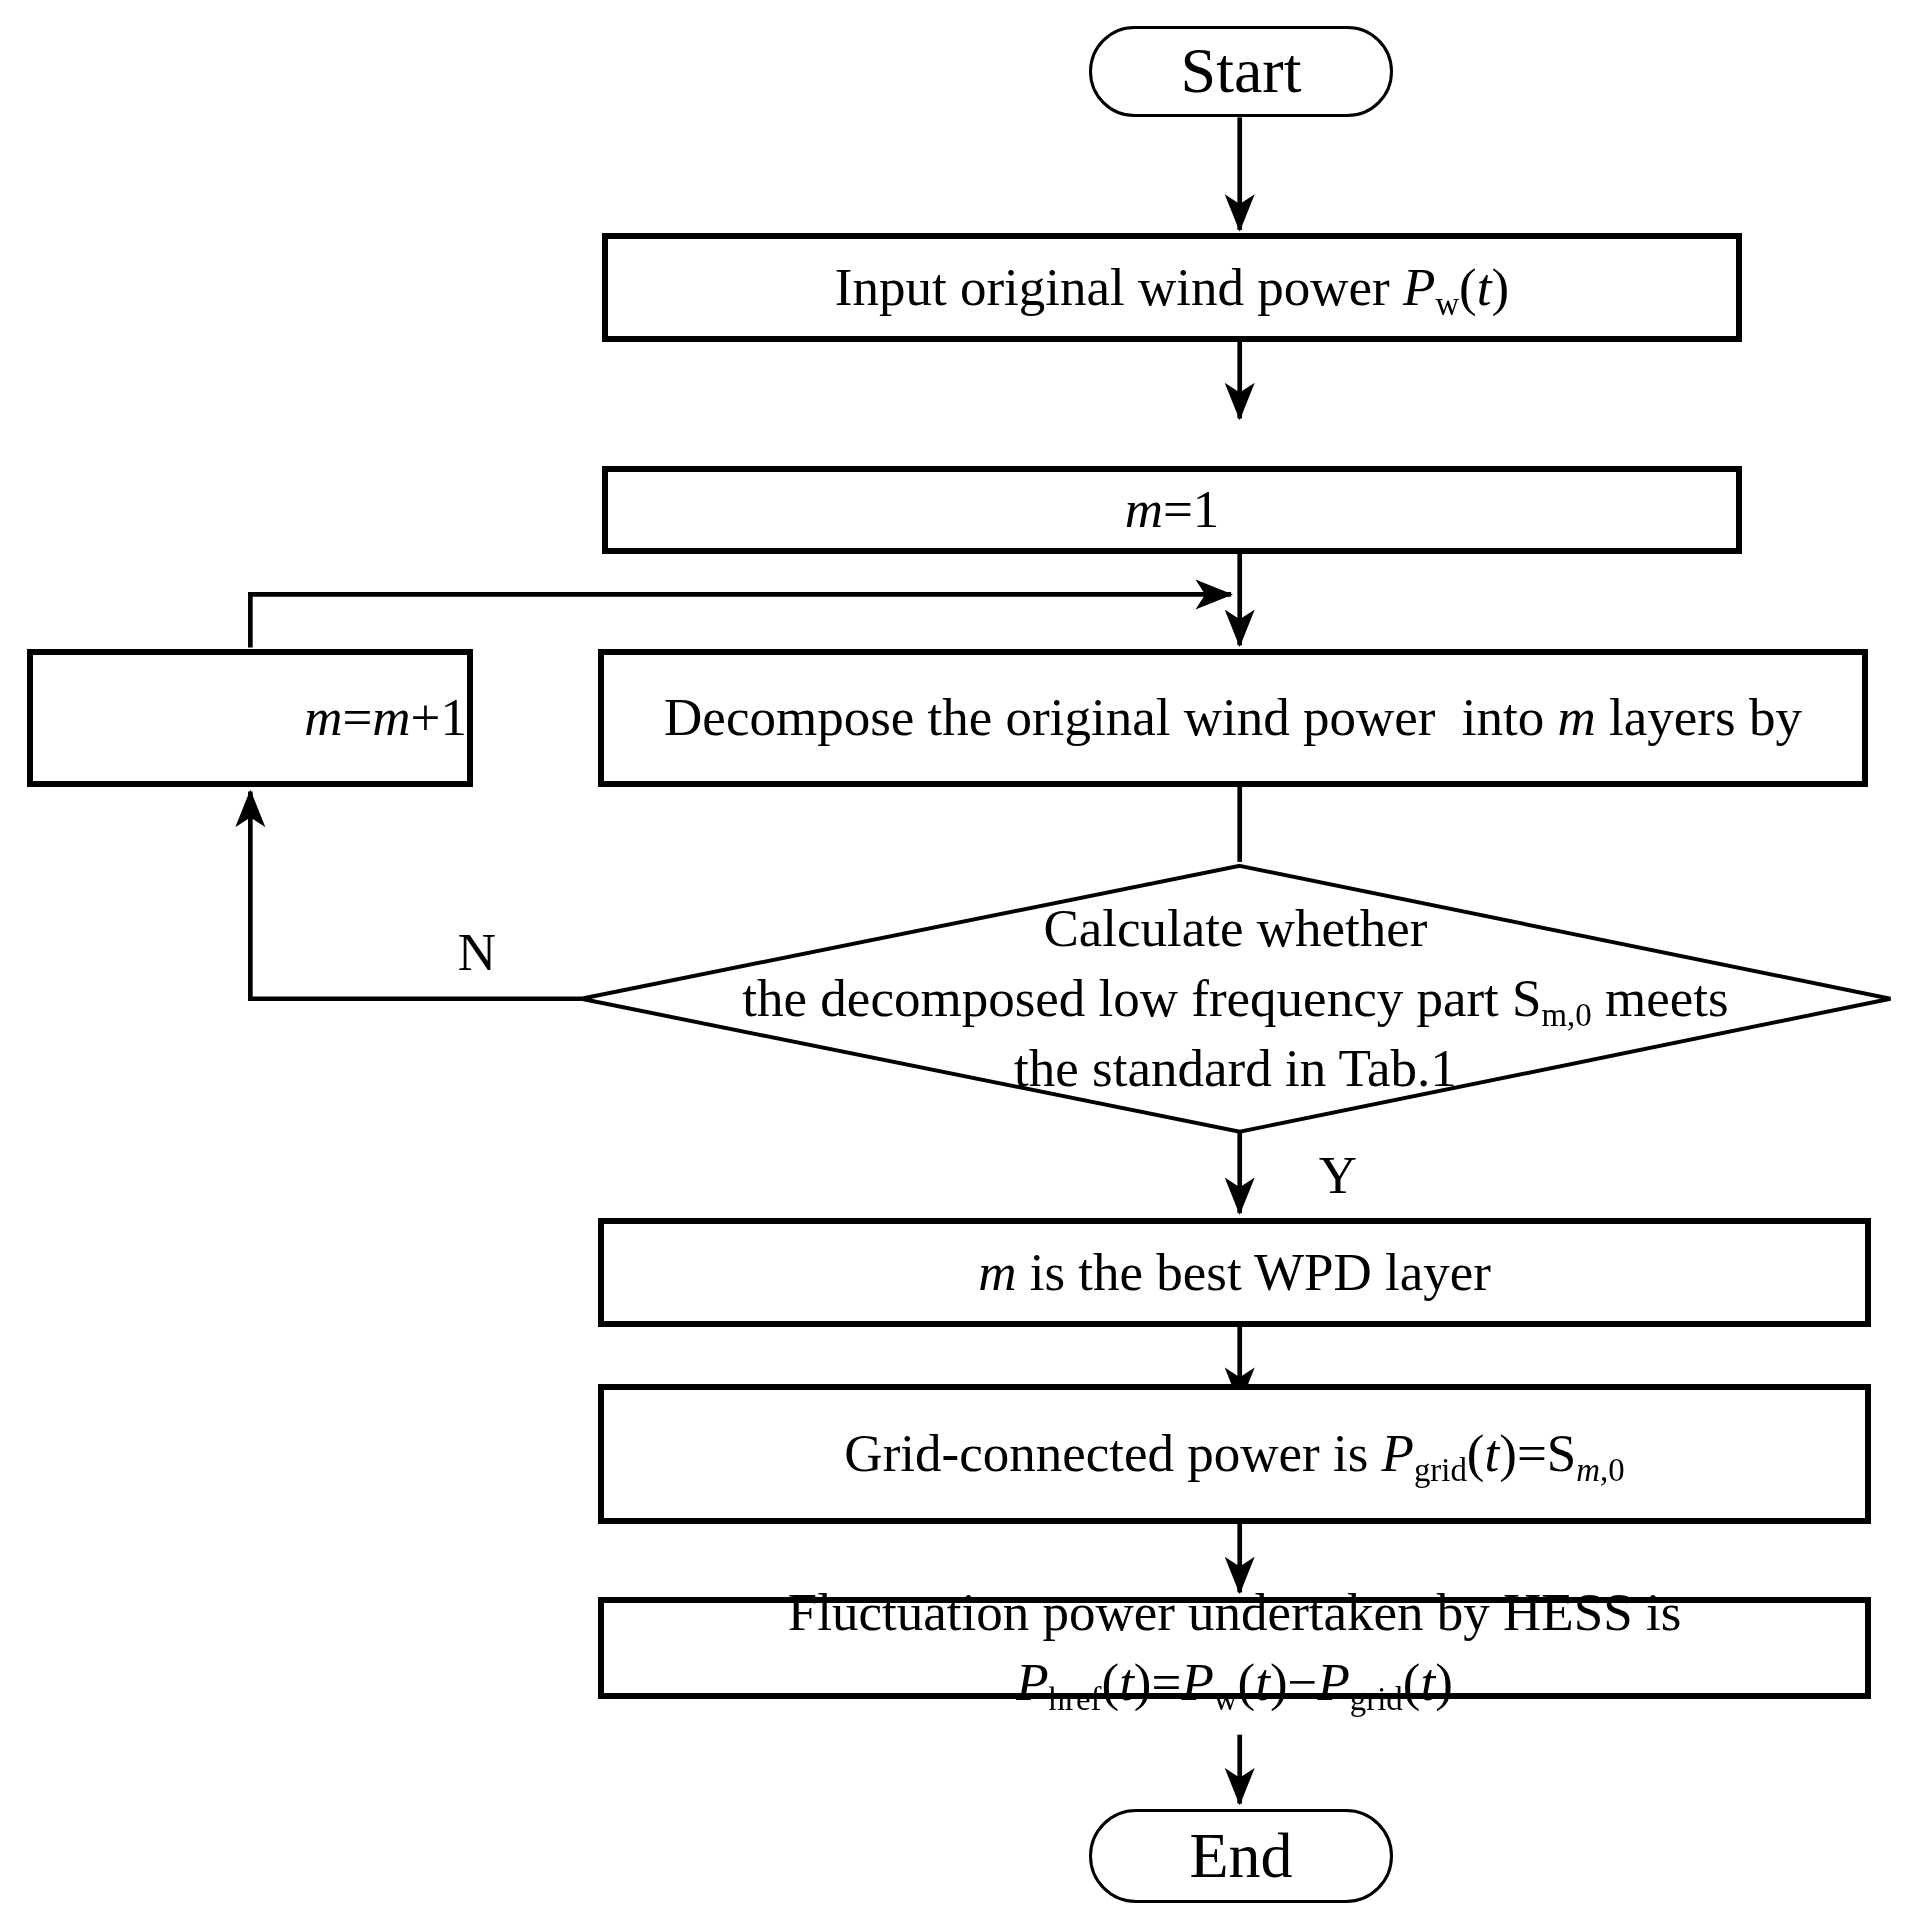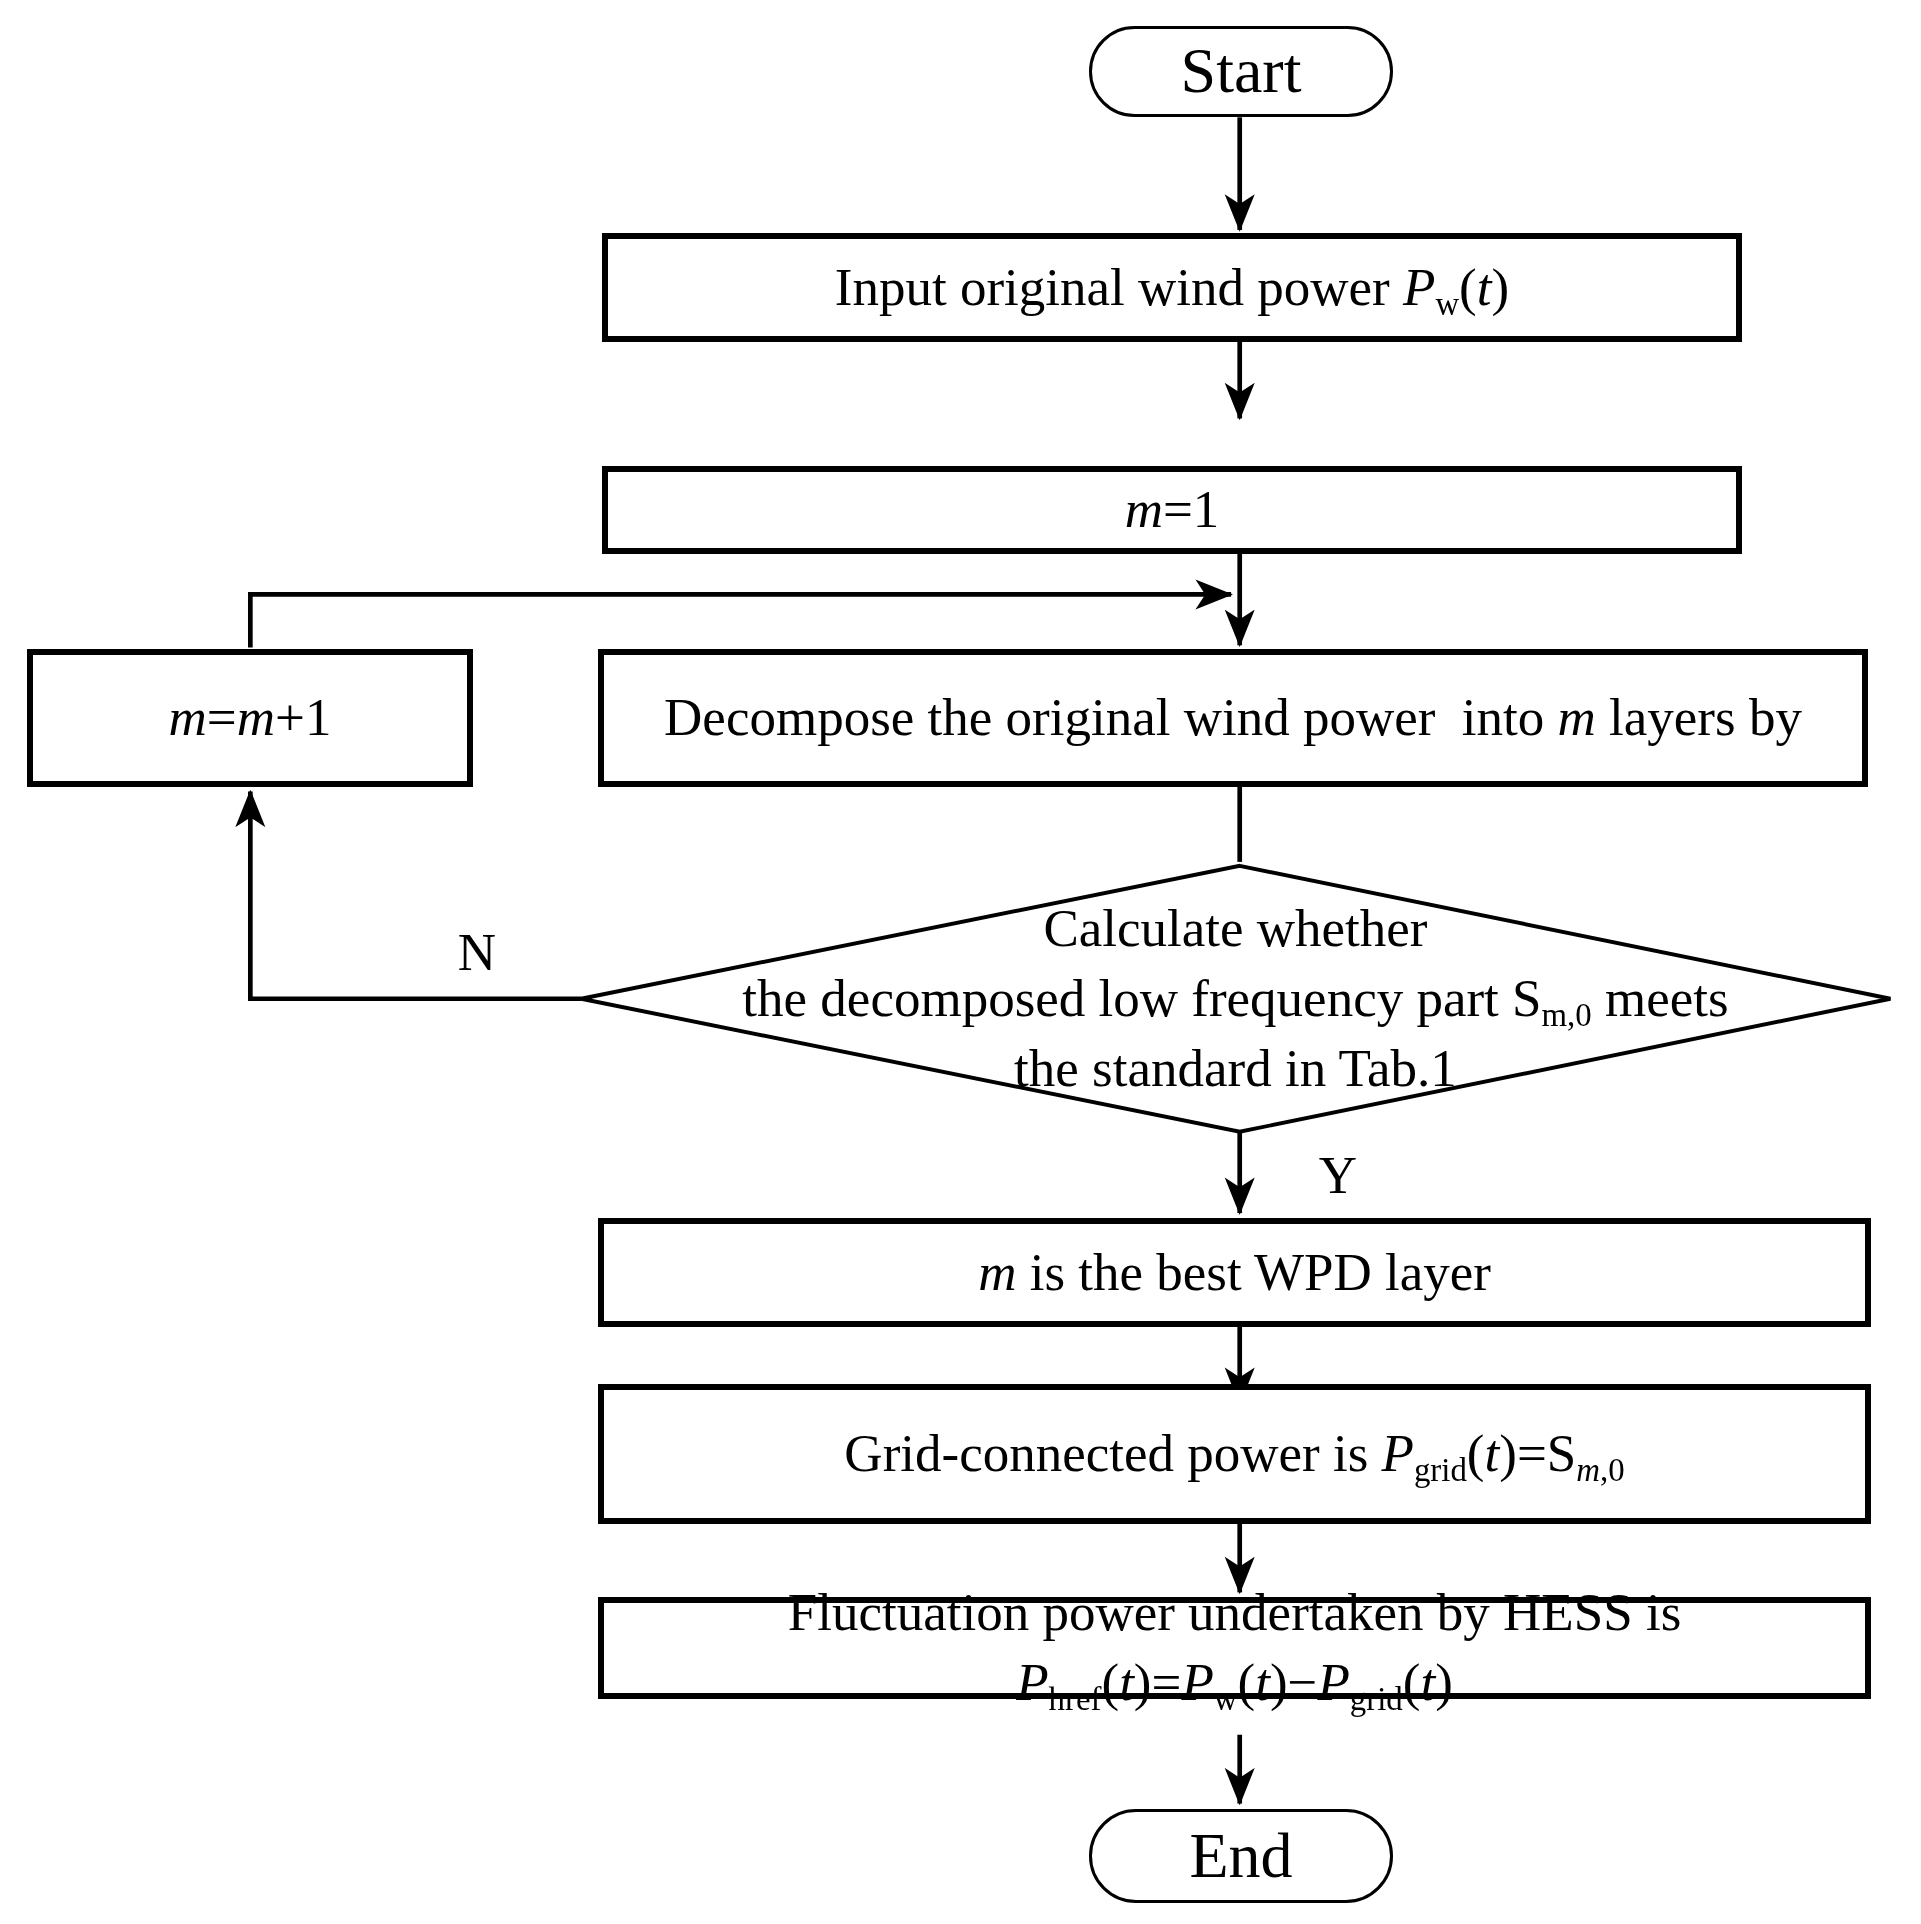"m=m+1" div.node { justify-content: none -> flex-end }
